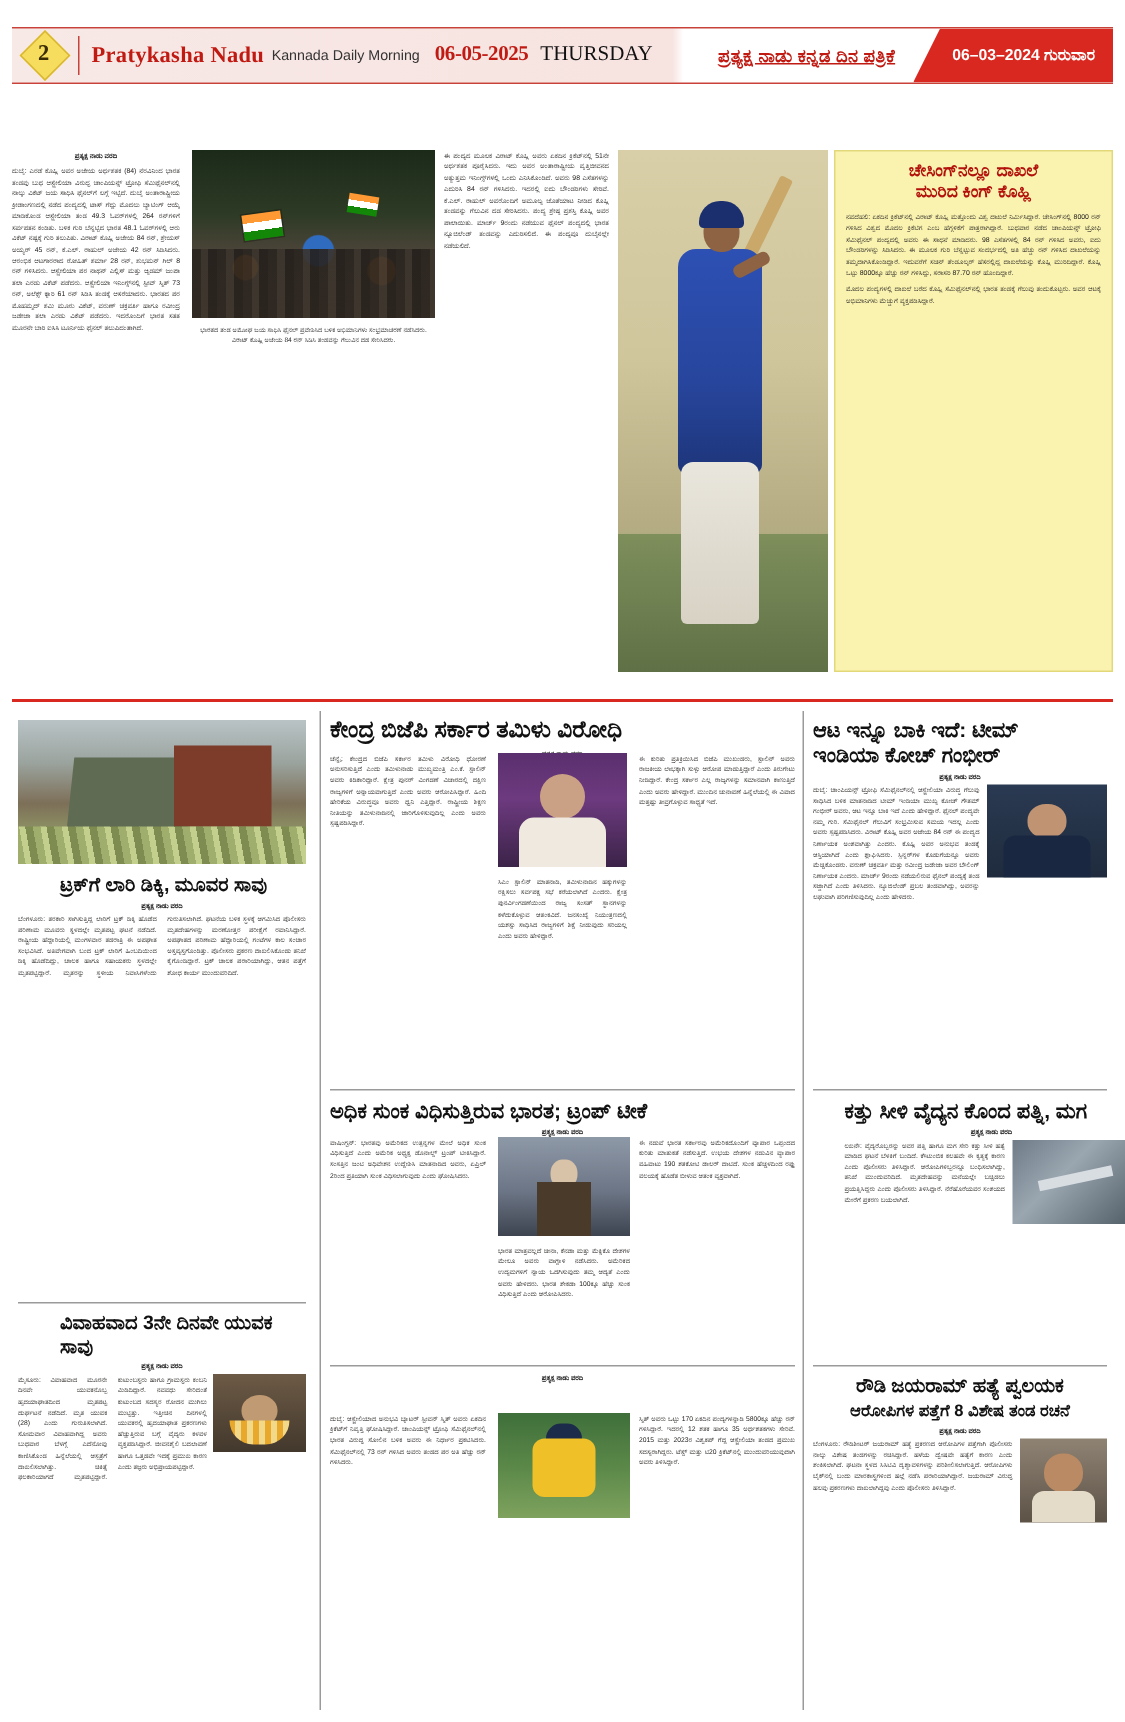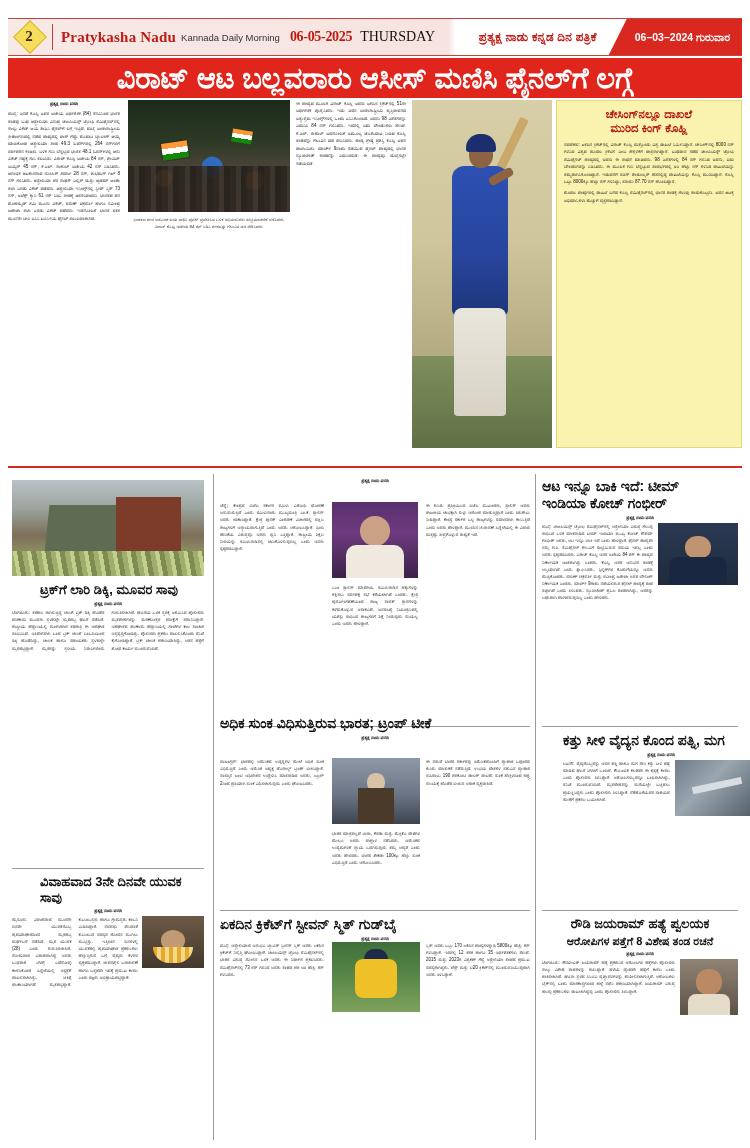"ಪ್ರತ್ಯಕ್ಷ ನಾಡು ಕನ್ನಡ ದಿನ ಪತ್ರಿಕೆ" .mh-kn { text-decoration: none -> underline }
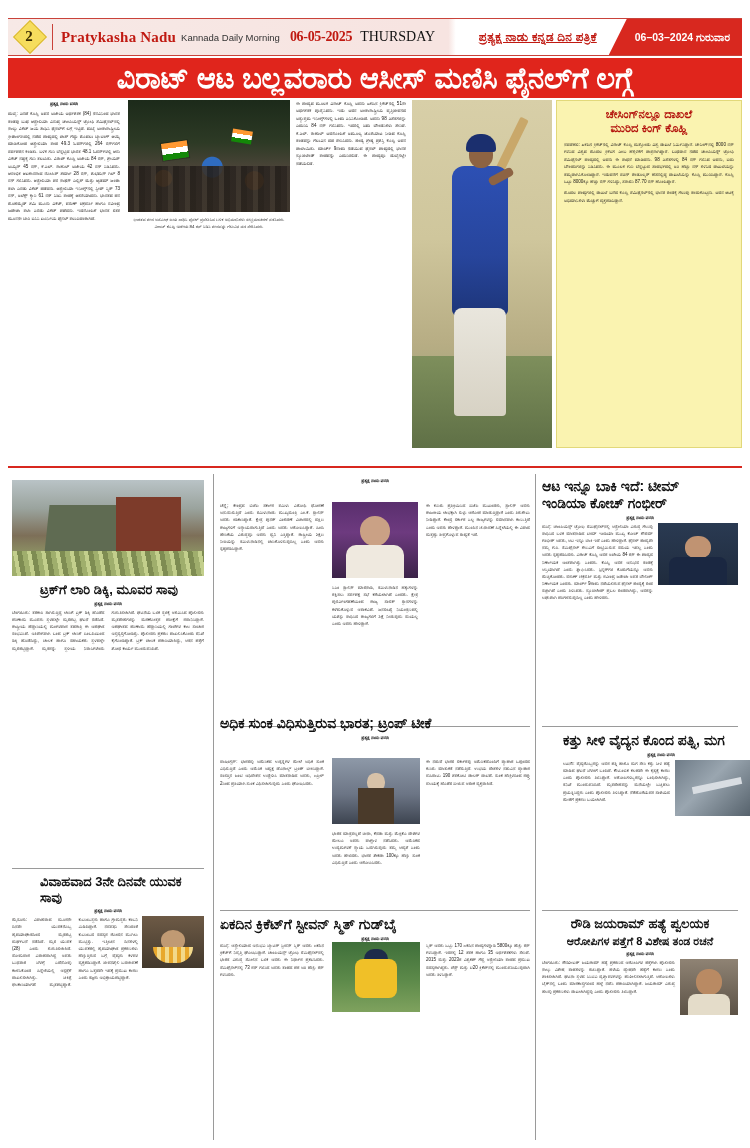"ವಿರಾಟ್ ಆಟ ಬಲ್ಲವರಾರು ಆಸೀಸ್ ಮಣಿಸಿ" div.banner { html: <div> <h1>ವಿರಾಟ್ ಆಟ ಬಲ್ಲವರಾರು ಆಸೀಸ್ ಮಣಿಸಿ ಫೈನಲ್‌ಗೆ ಲಗ್ಗೆ</h1> </div> -> none }
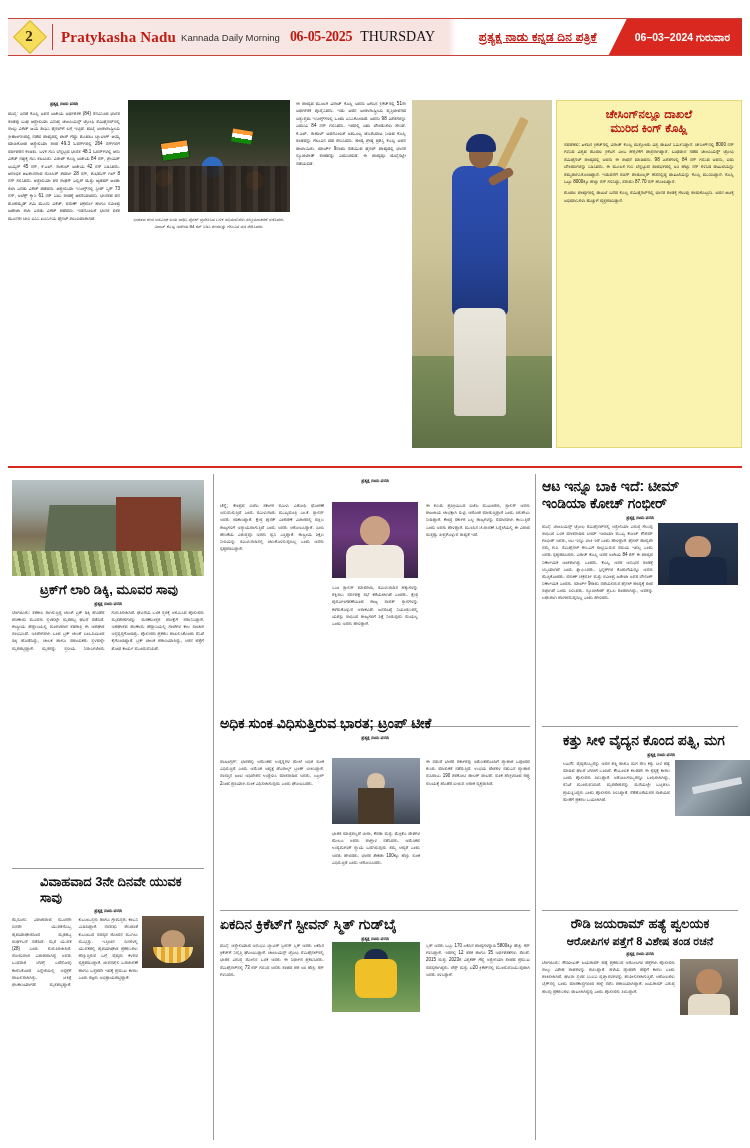"ಕೇಂದ್ರ ಬಿಜೆಪಿ ಸರ್ಕಾರ ತಮಿಳು ವಿರೋಧಿ" div.sec-head { html: none -> <div>ಕೇಂದ್ರ ಬಿಜೆಪಿ ಸರ್ಕಾರ ತಮಿಳು ವಿರೋಧಿ</div> }
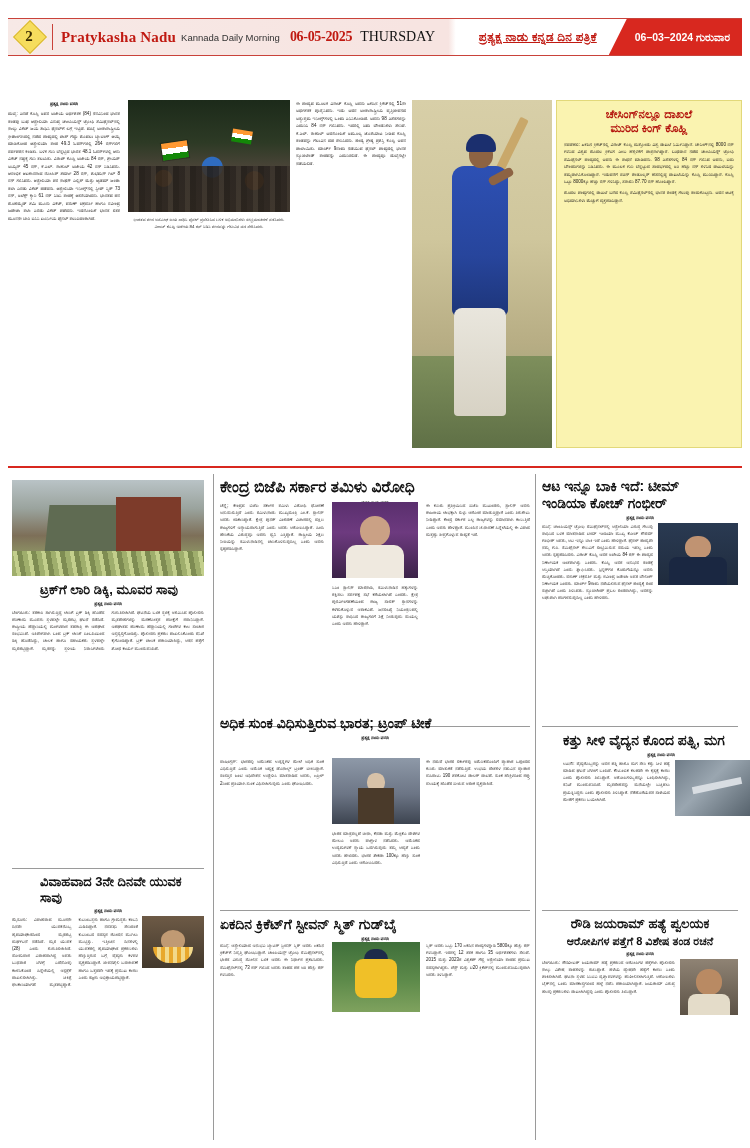"ಅಧಿಕ ಸುಂಕ ವಿಧಿಸುತ್ತಿರುವ ಭಾರತ; ಟ್ರಂಪ್" div { top: 241px -> 258px }
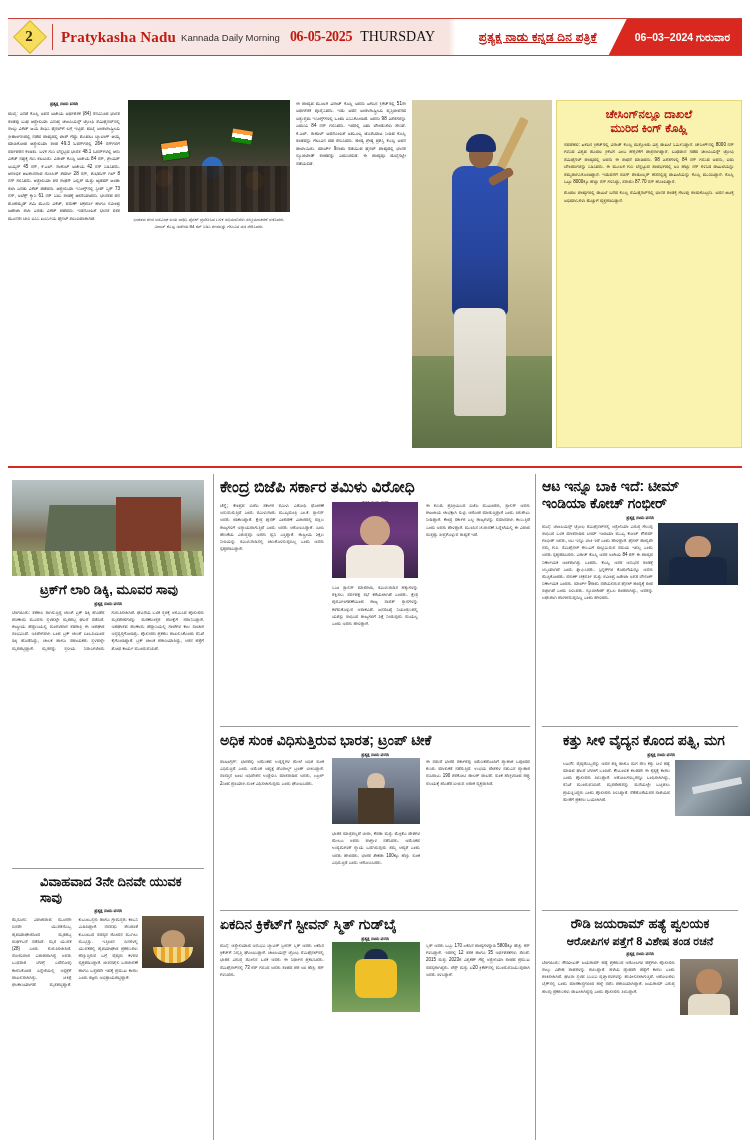"ಏಕದಿನ ಕ್ರಿಕೆಟ್‌ಗೆ ಸ್ಟೀವನ್ ಸ್ಮಿತ್ ಗುಡ್‌ಬೈ" div.sec-head { html: <div>ಏಕದಿನ ಕ್ರಿಕೆಟ್‌ಗೆ ಸ್ಟೀವನ್ ಸ್ಮಿತ್ ಗುಡ್‌ಬೈ</div> -> none }
